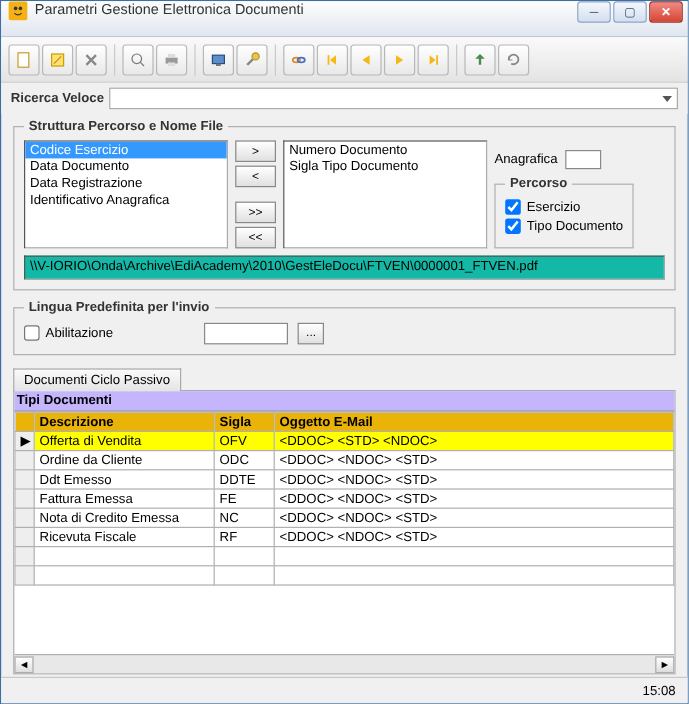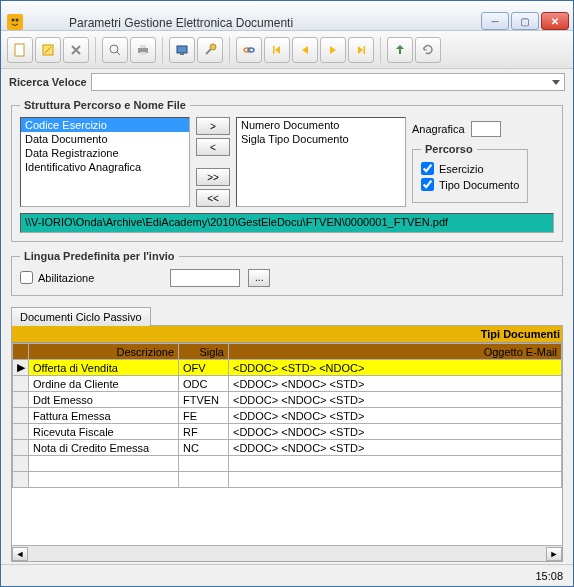"Parametri Gestione Elettronica Documenti" .titlebar { align-items: flex-end -> flex-start; gap: 40px -> none }
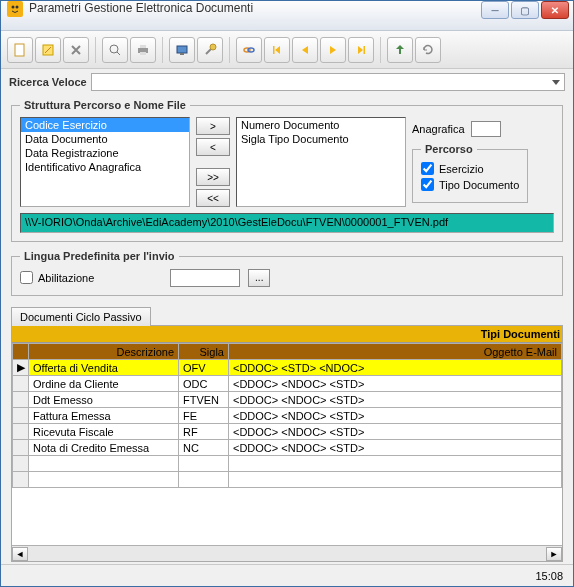"Codice Esercizio" .row1 { align-items: center -> flex-end }
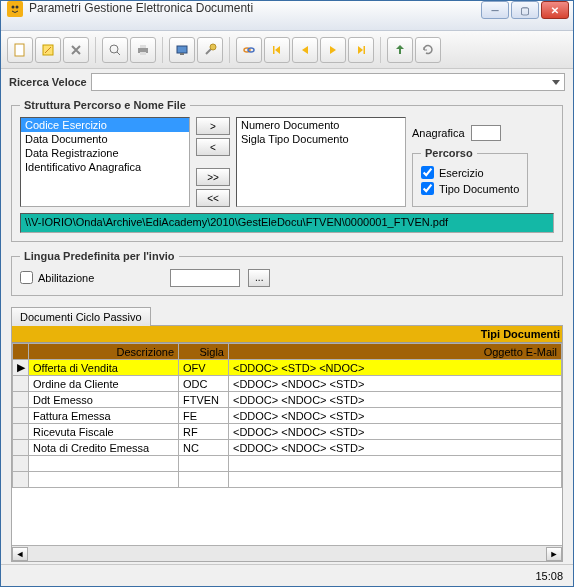"Tipi Documenti" .gridtitle { background: #eab308 -> #c4b5fd; text-align: right -> left }
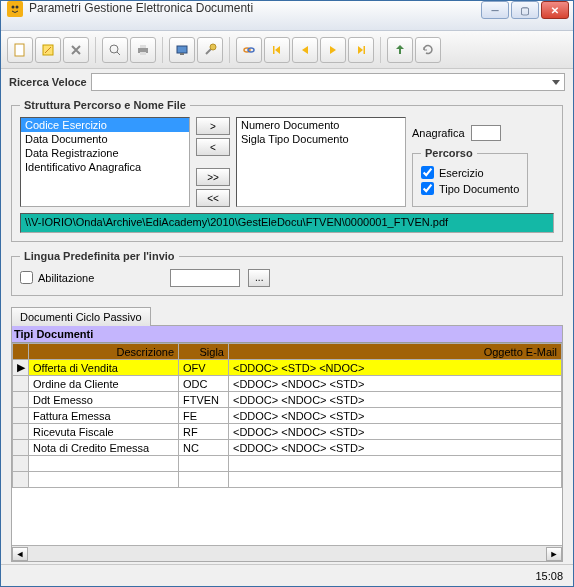"Descrizione" table.grid th { background: #a16207 -> #eab308; font-weight: normal -> bold; text-align: right -> left }
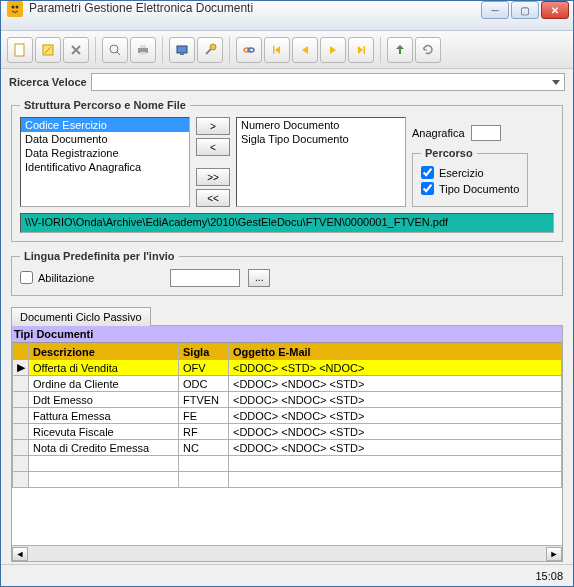"FTVEN" td { text: FTVEN -> DDTE }
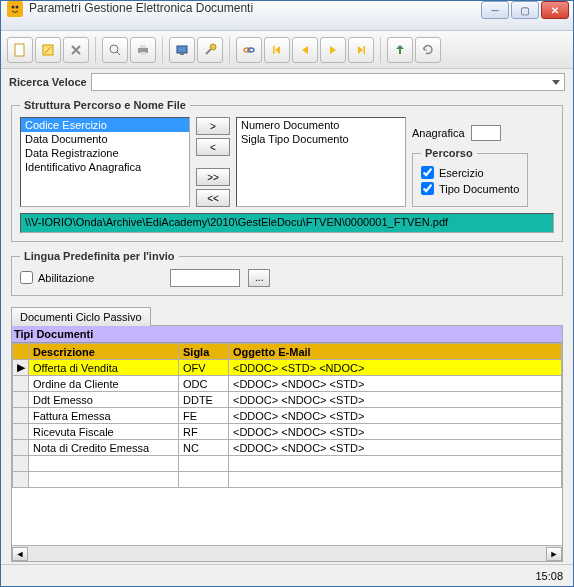"Ricevuta Fiscale" tr { order: before "Nota di Credito Emessa" -> after "Nota di Credito Emessa" }
